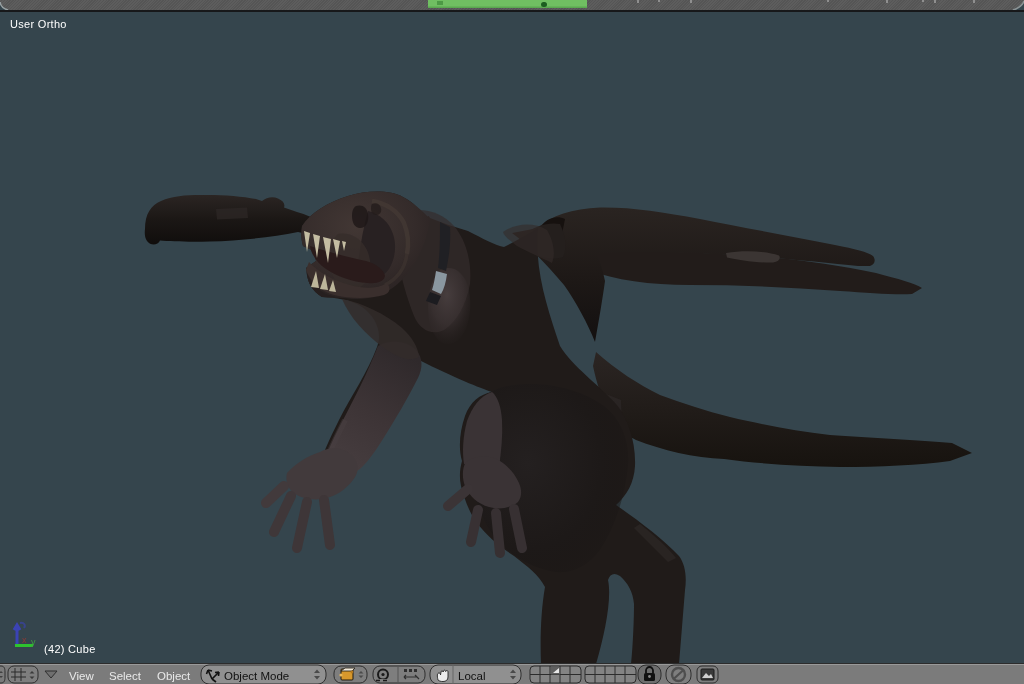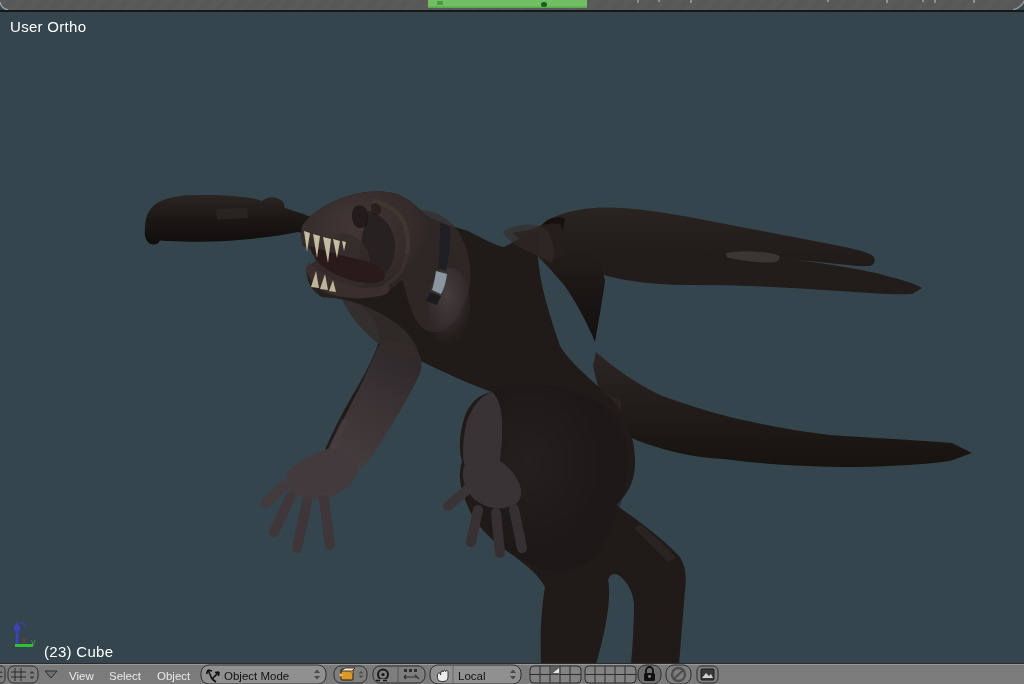"User Ortho" .txt { font-size: 15px -> 11px }
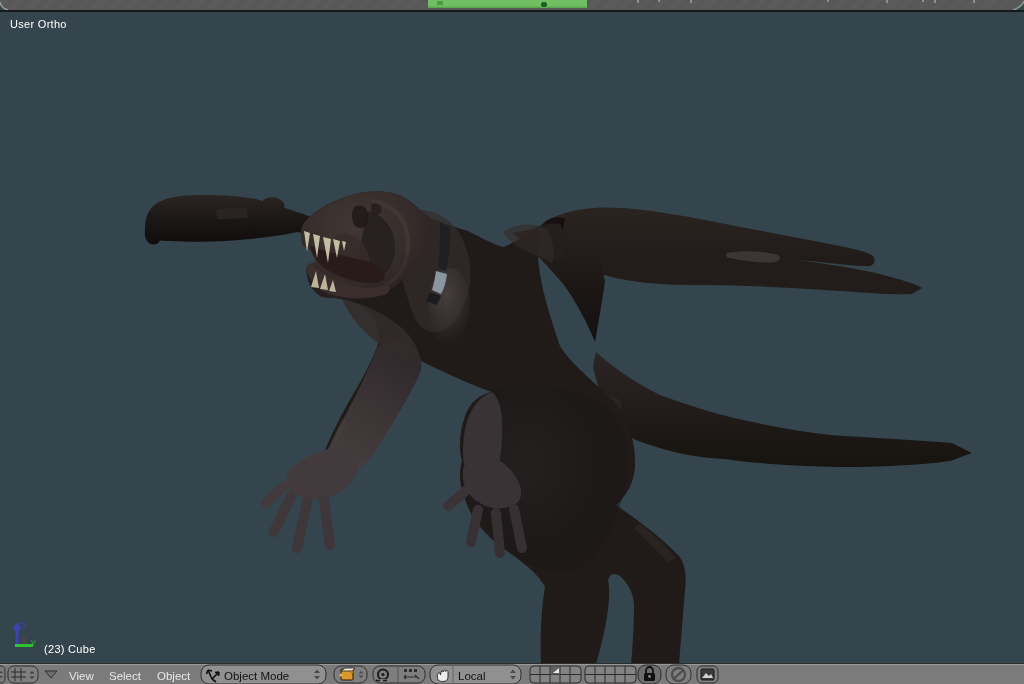"(23) Cube" div.txt { text: 23 -> 42 }
